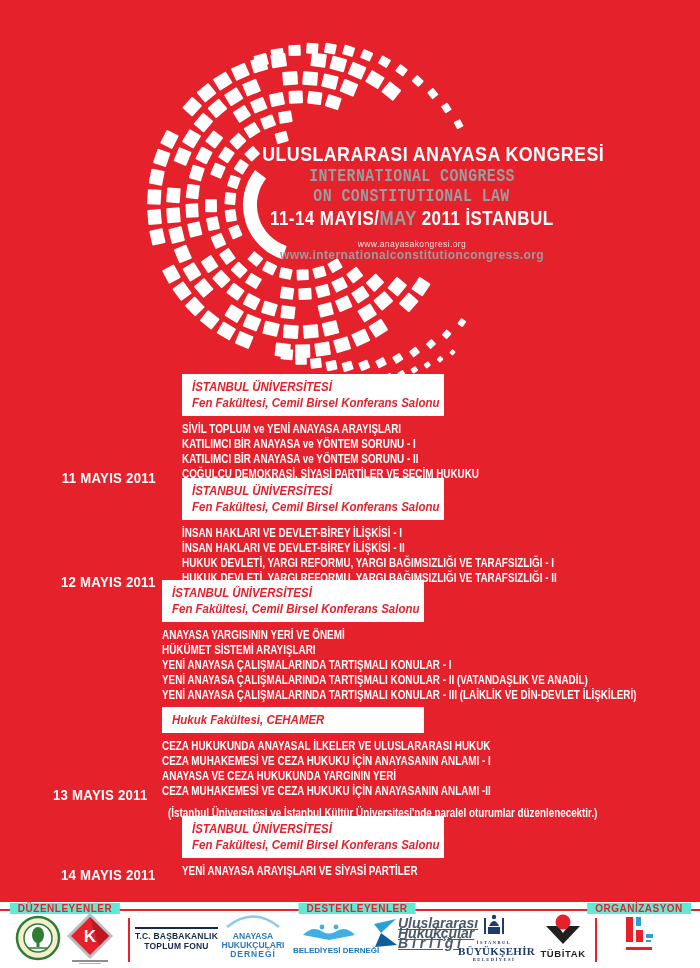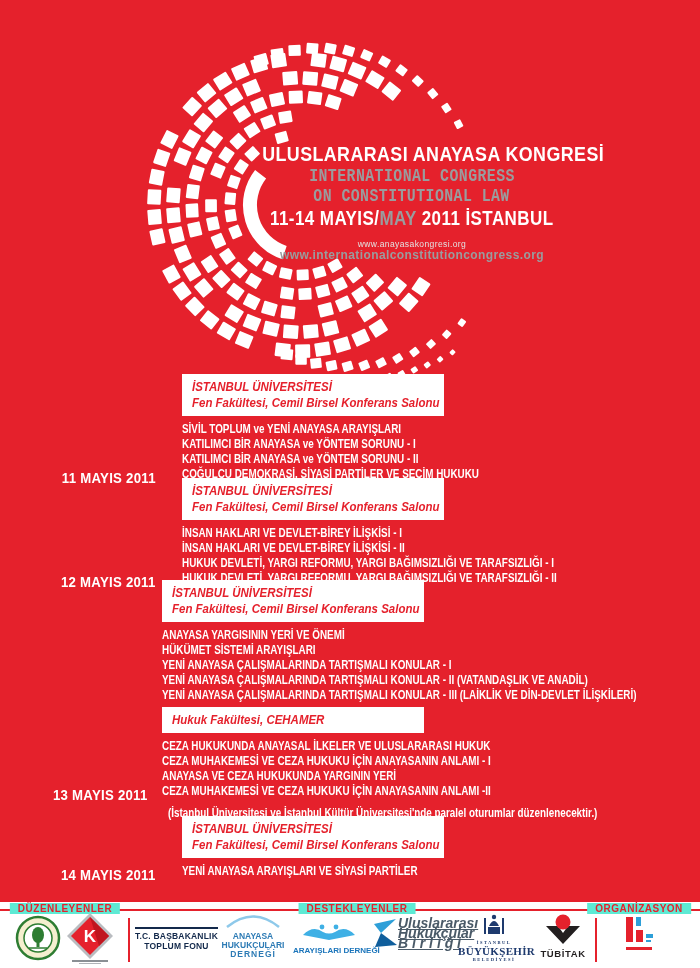"ARAYIŞLARI DERNEĞİ" div.hd-txt { text: ARAYIŞLARI -> BELEDİYESİ }
